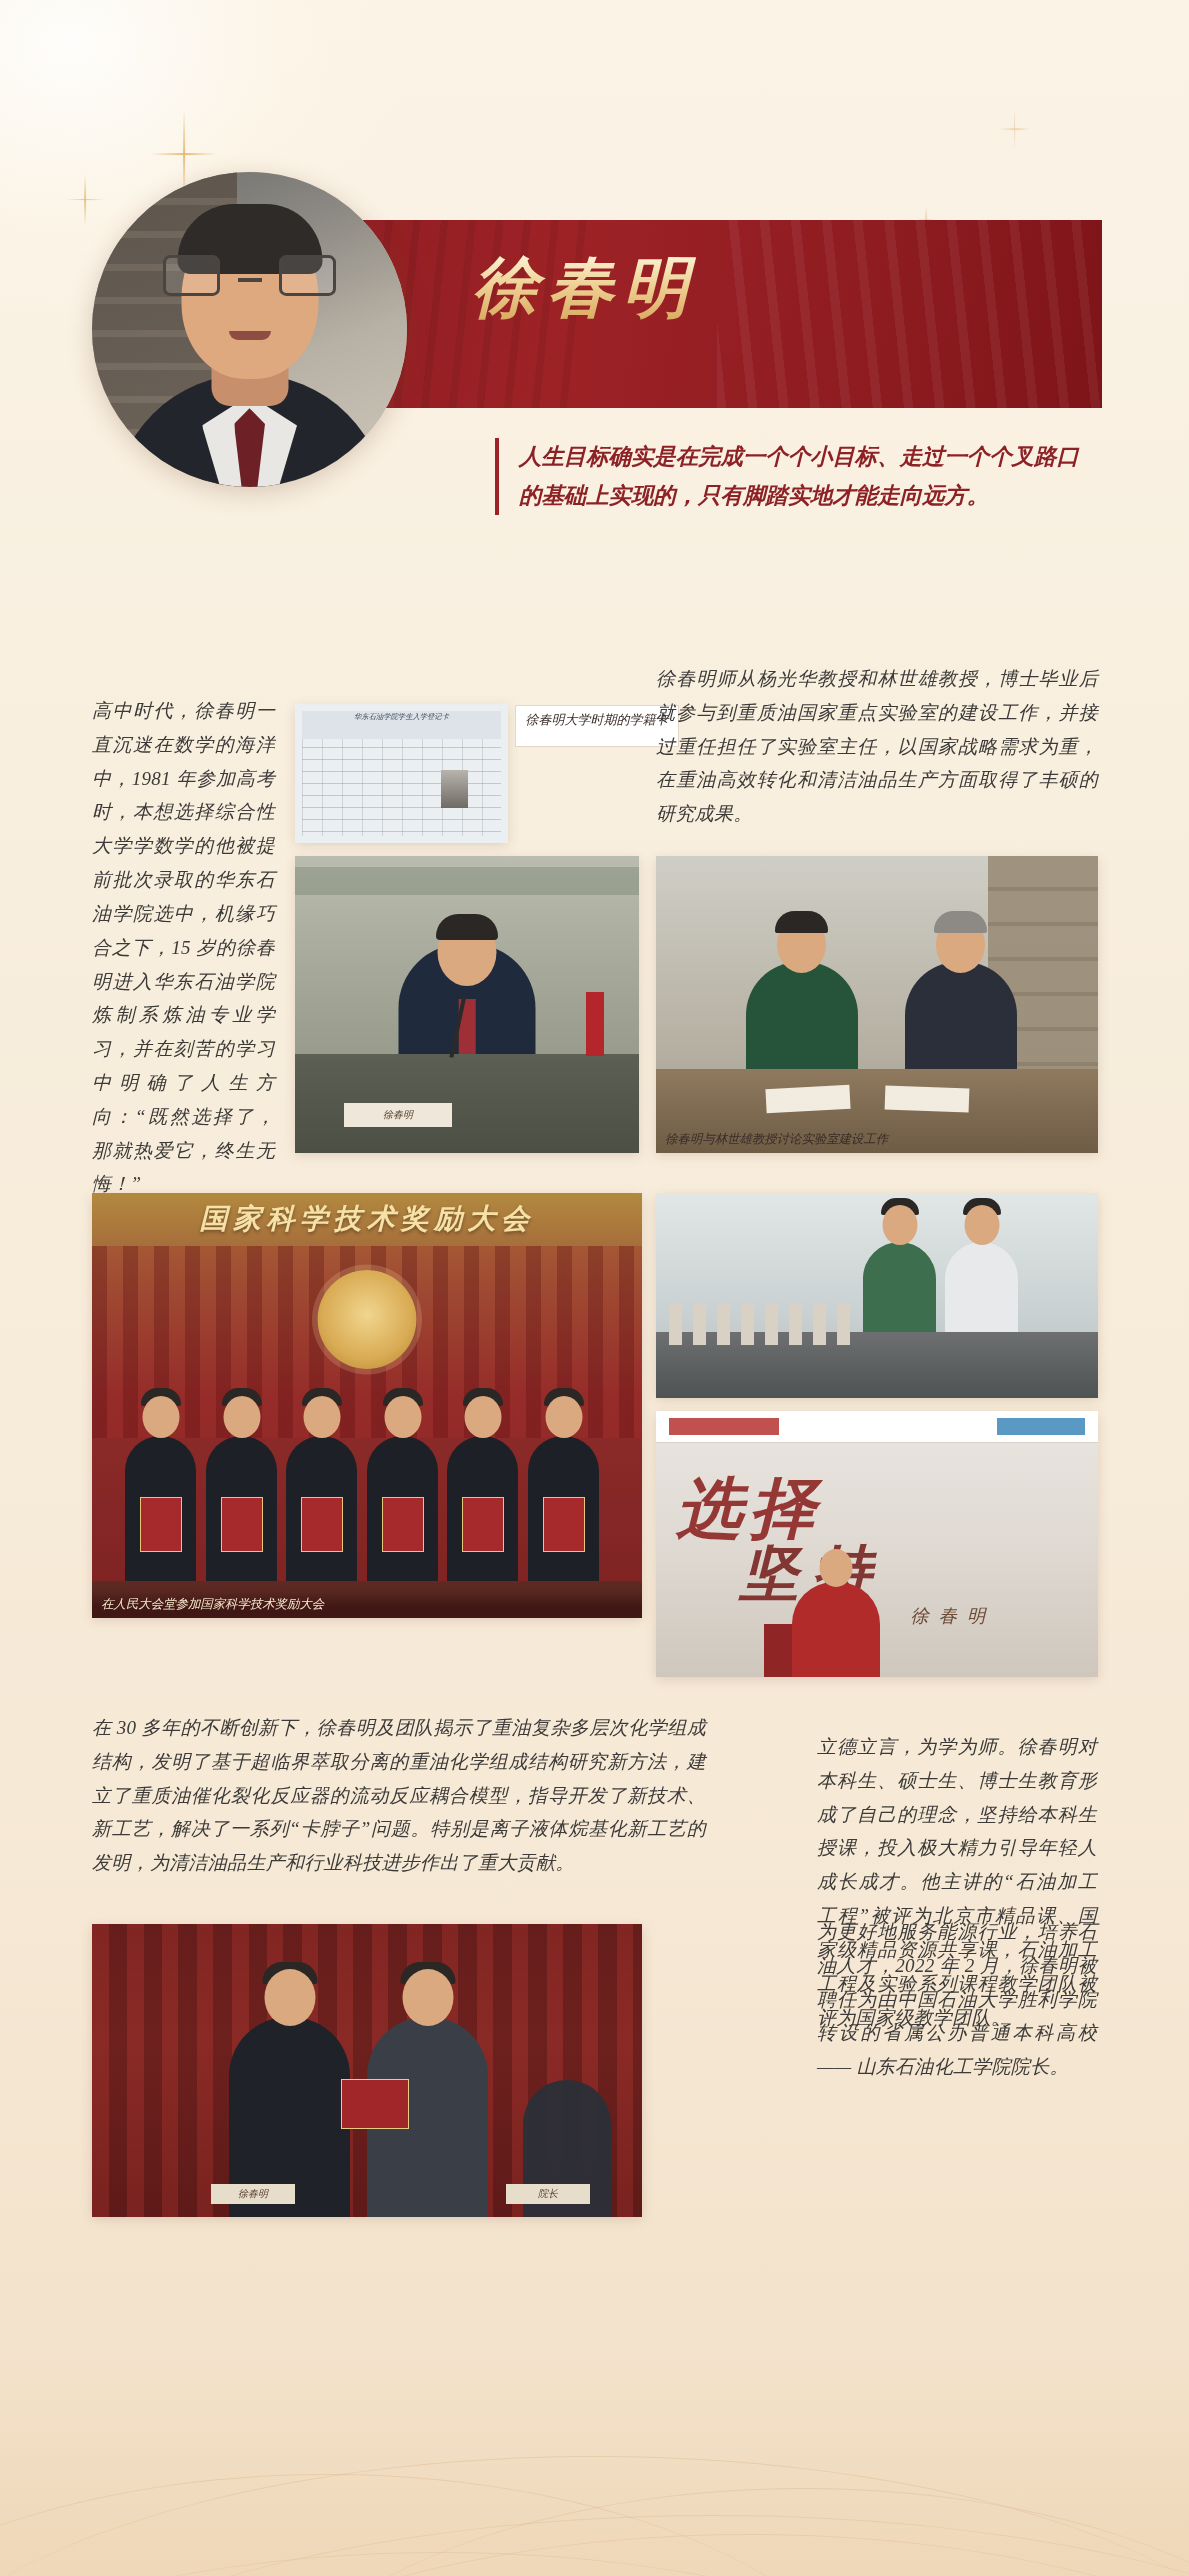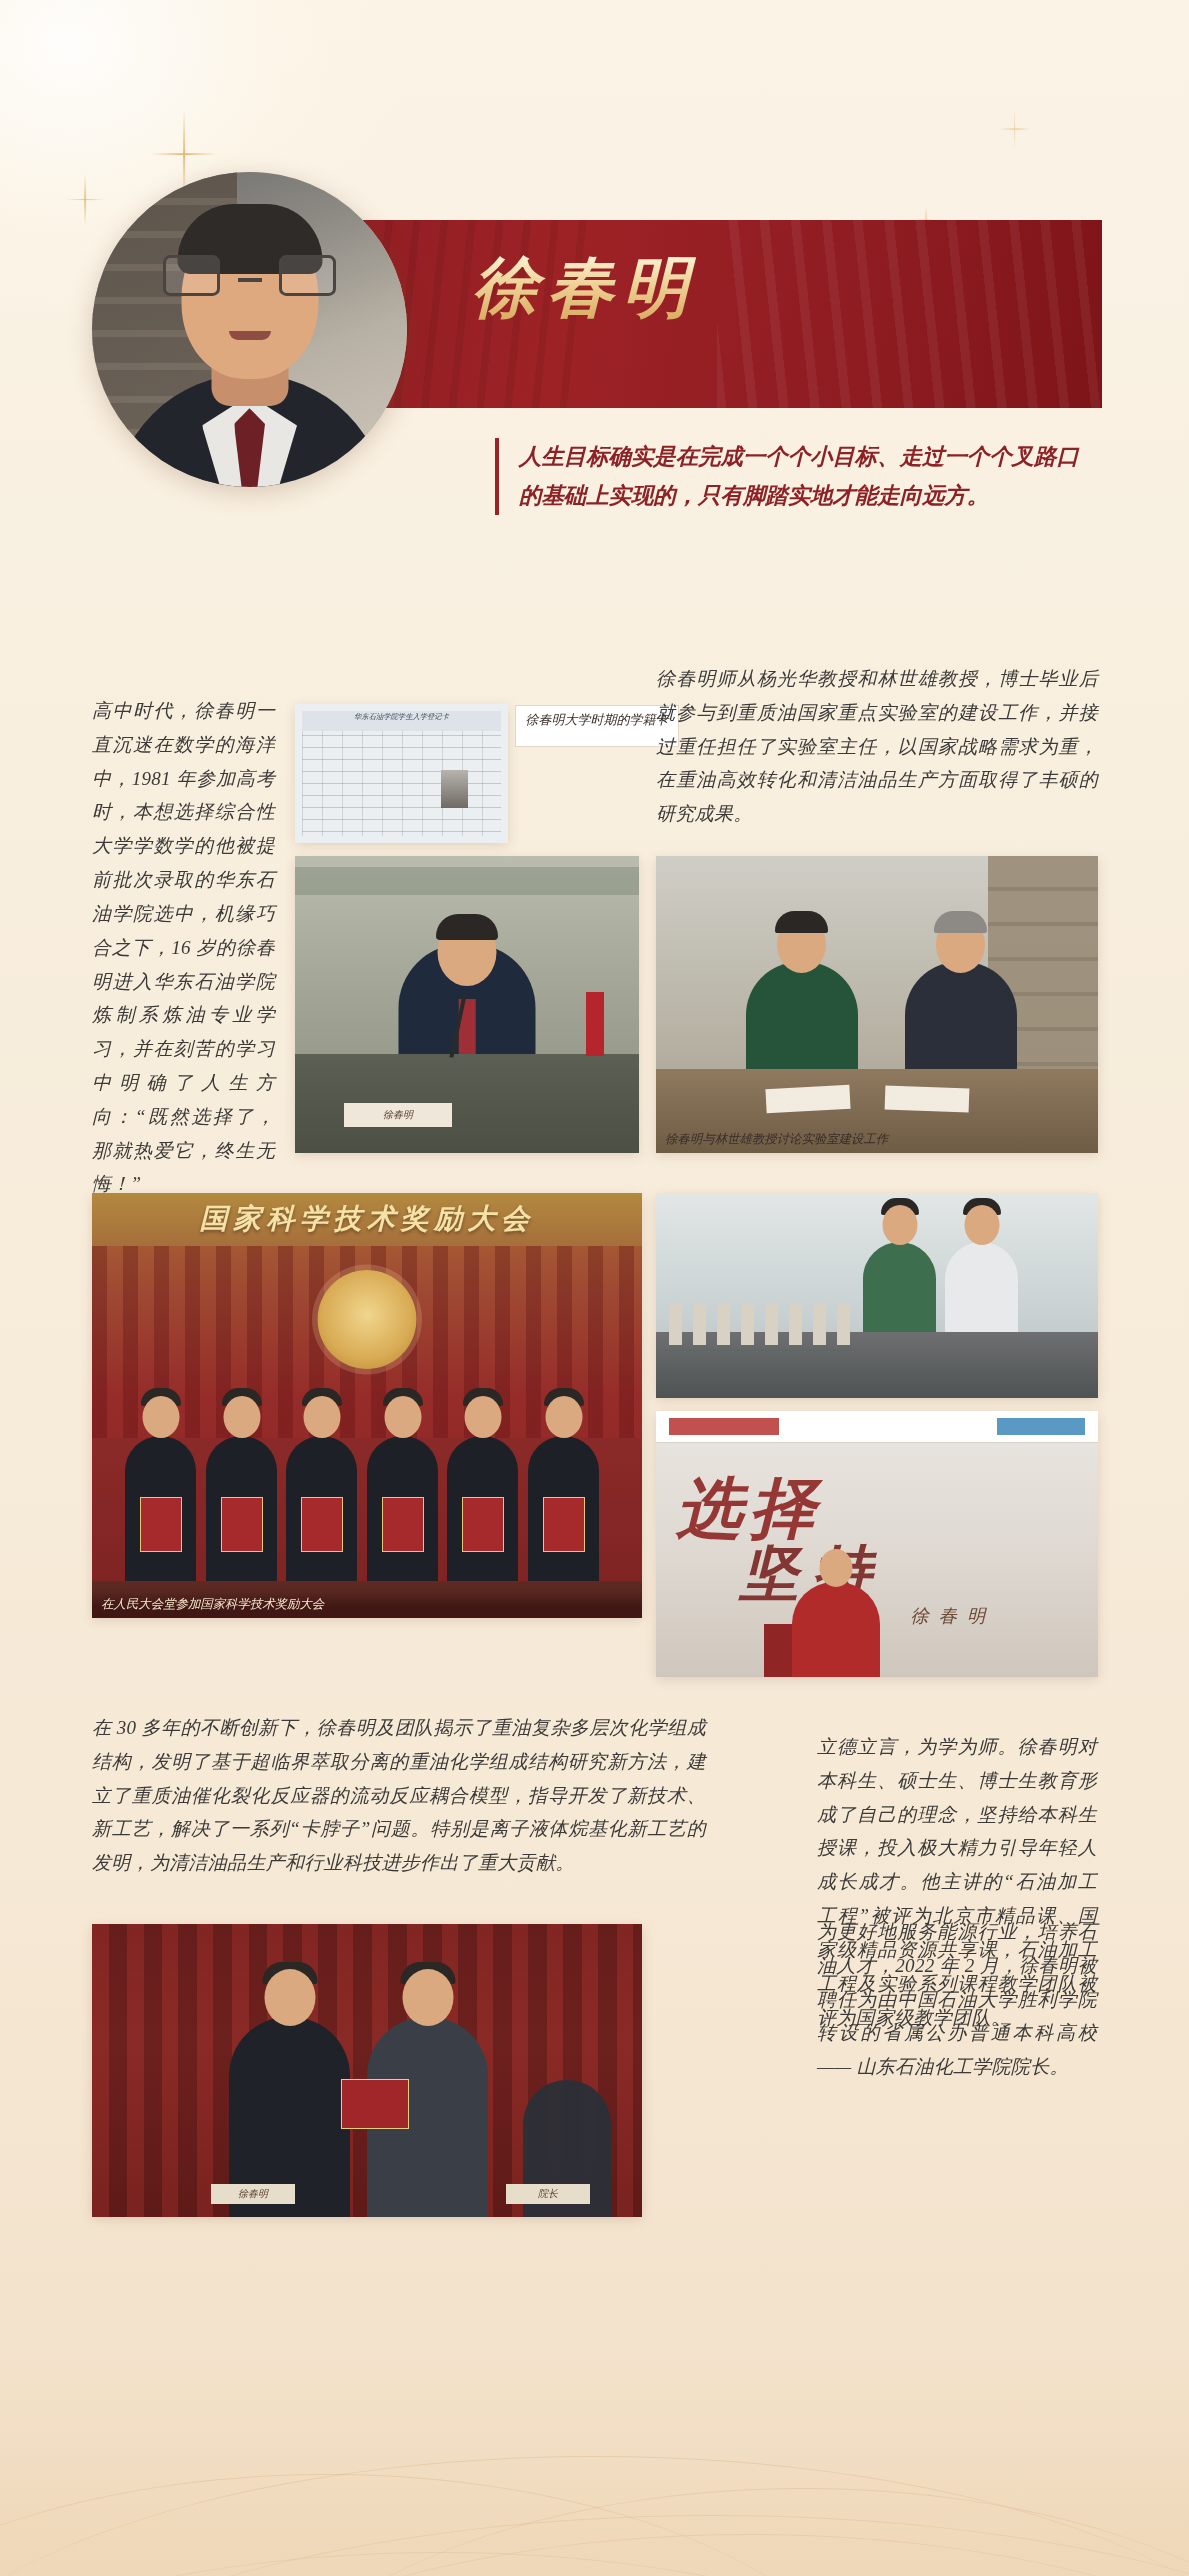"高中时代，徐春明一直沉迷在数学的海洋中，1981" div.col-text { text: 16 -> 15 }
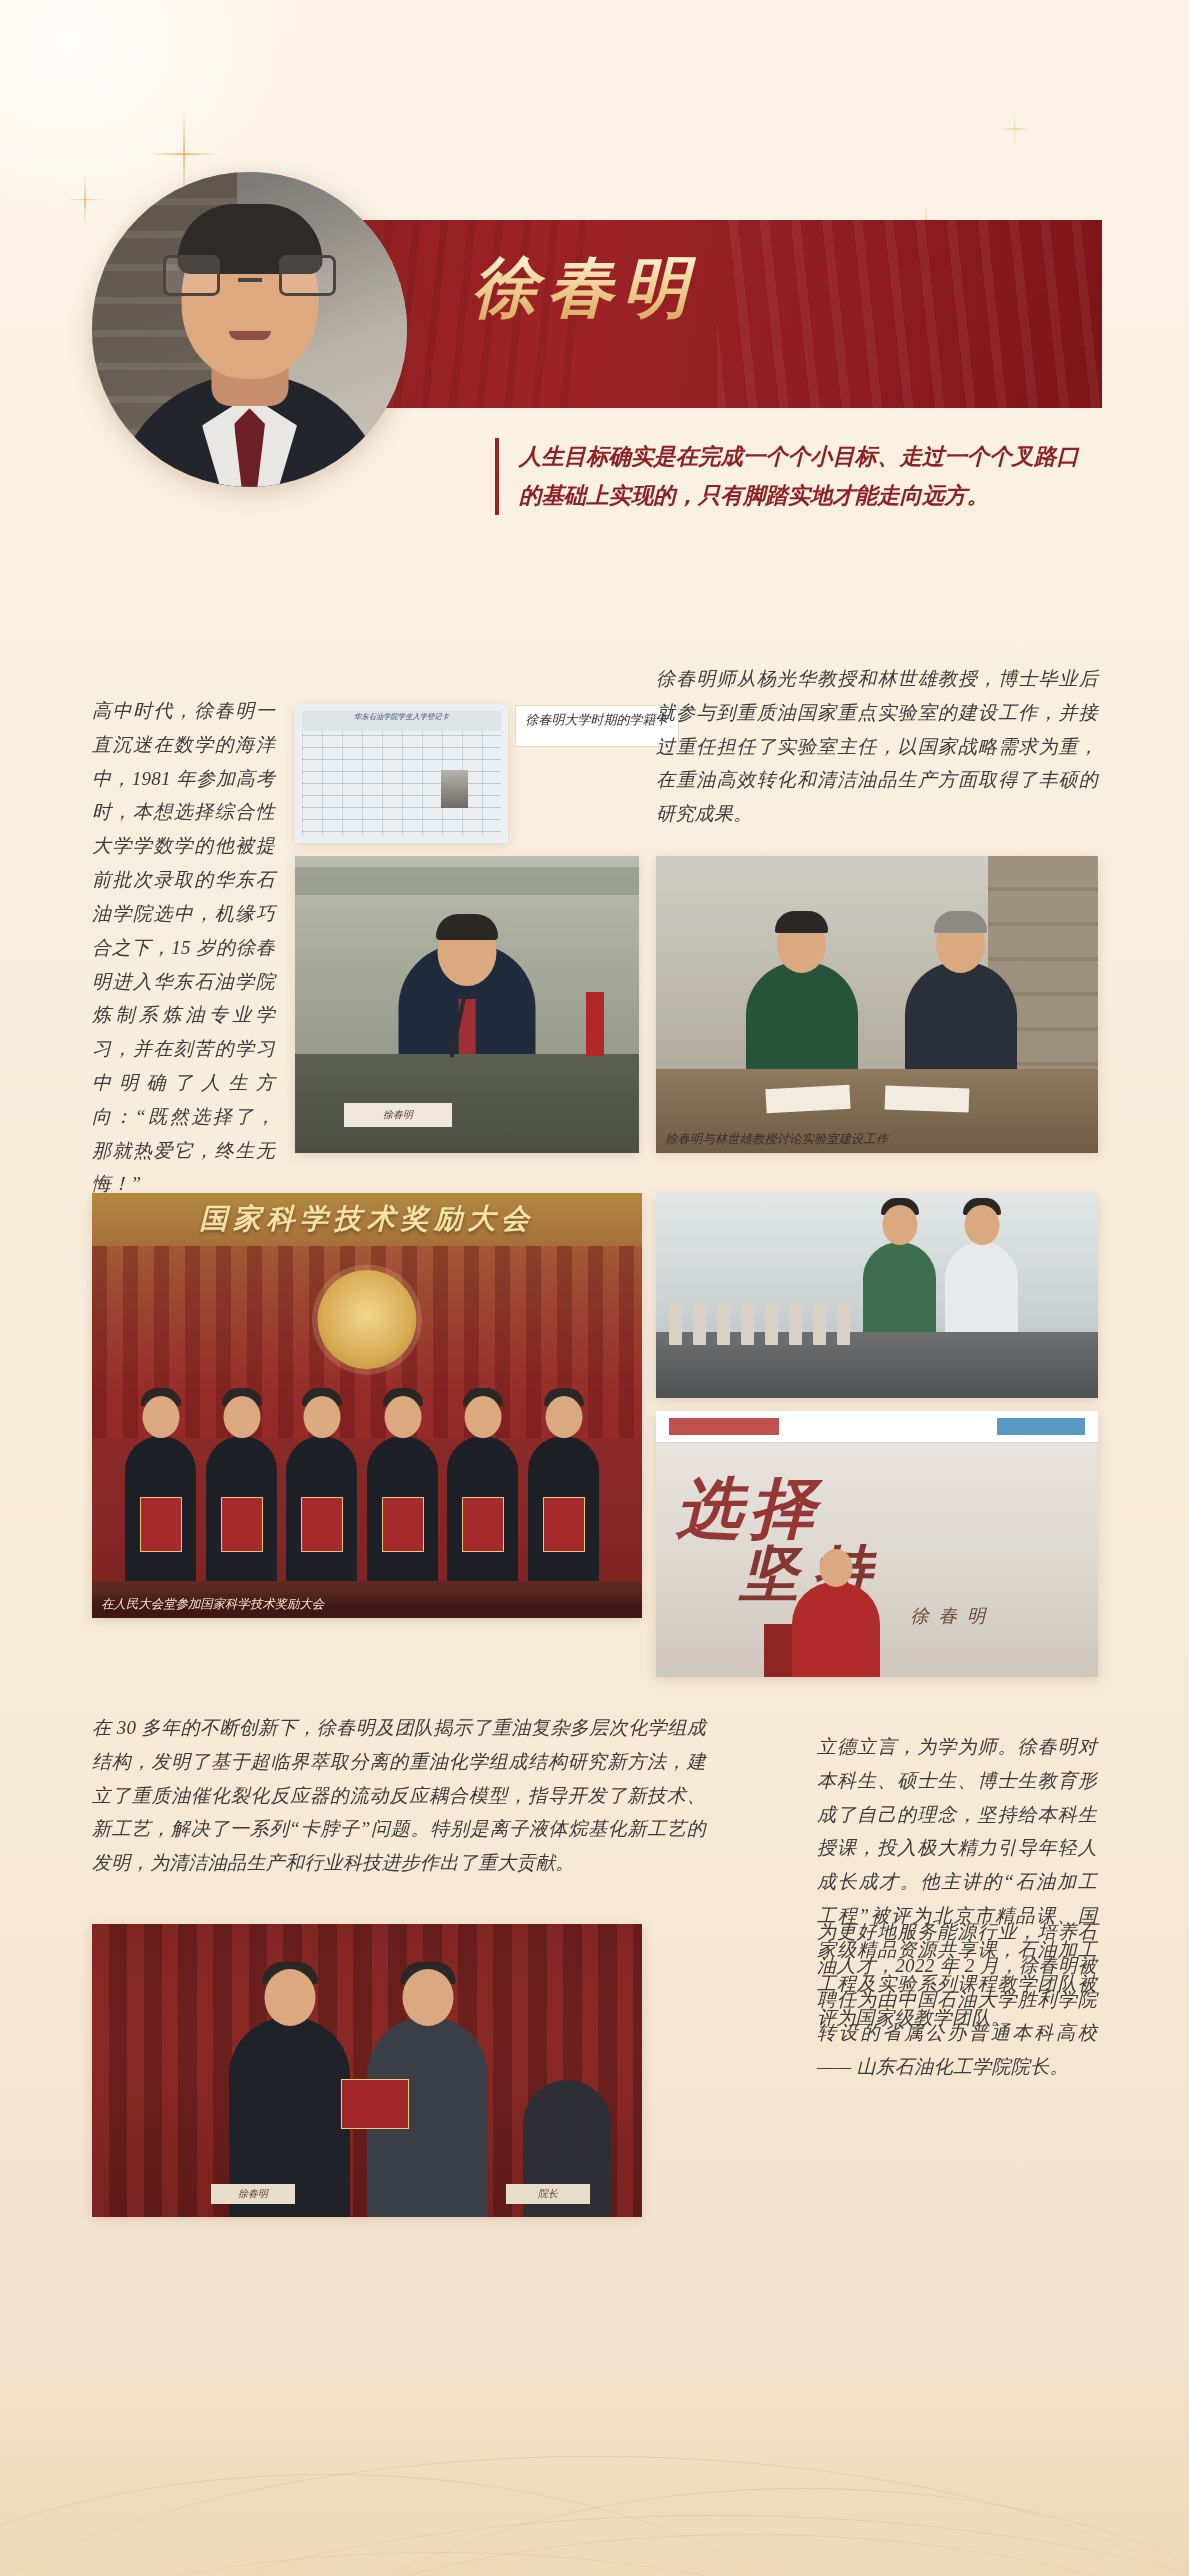"华东石油学院学生入学登记卡" .card-head { height: 20px -> 28px }
